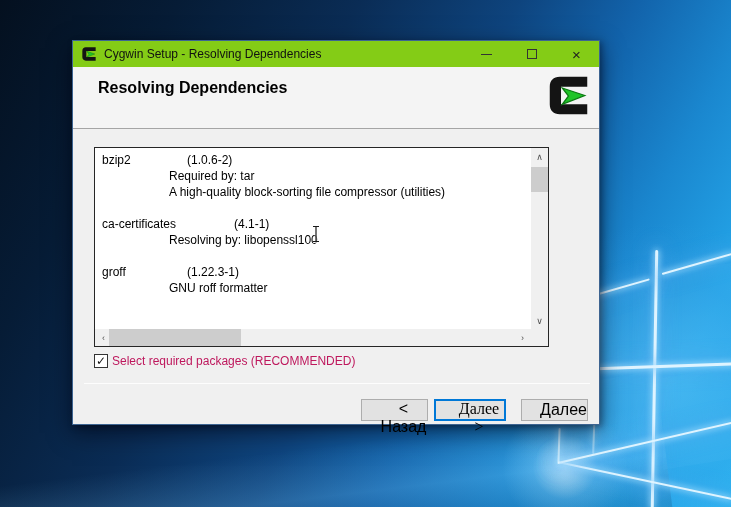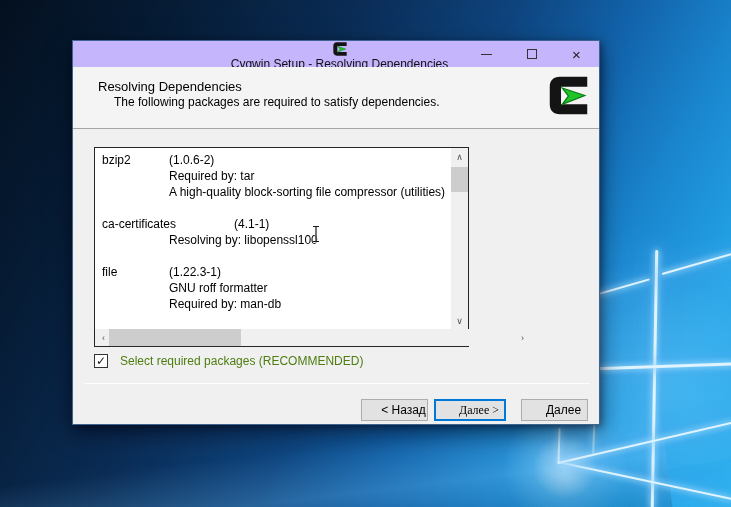"Cygwin Setup - Resolving Dependencies" .titlebar { background: #c4b5fd -> #84cc16; flex-direction: column -> none }
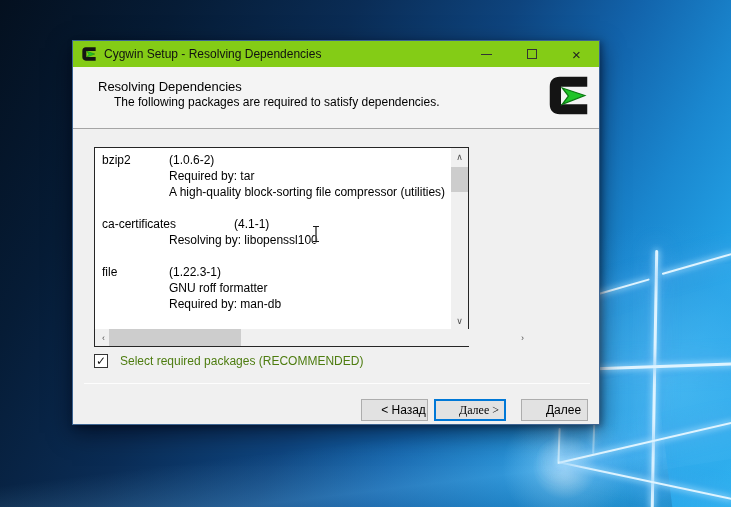"Resolving Dependencies" .header-title { font-size: 13px -> 16px; font-weight: normal -> bold }
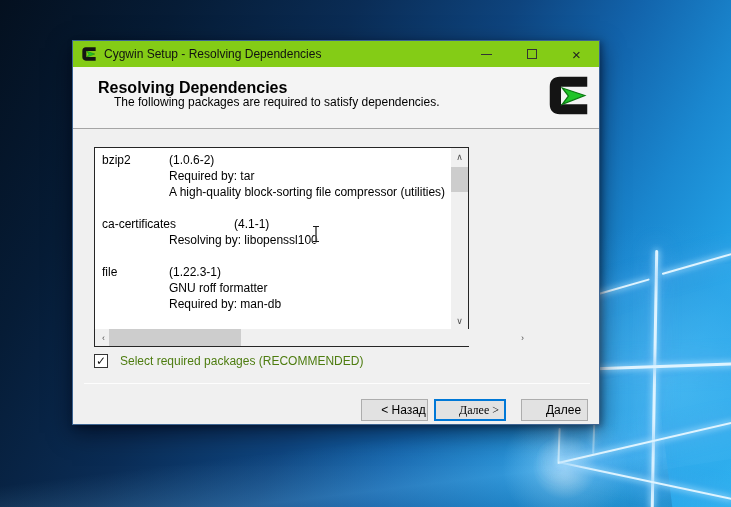"The following packages are required" div.header-sub { html: <div>The following packages are required to satisfy dependencies.</div> -> none }
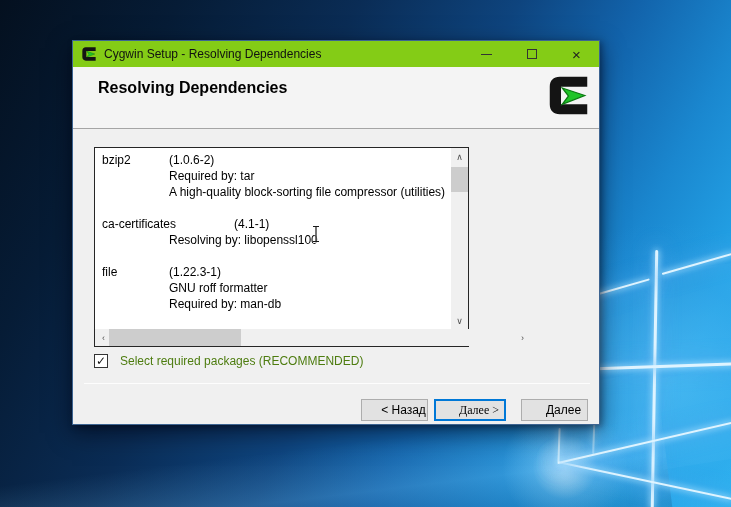"bzip2" .listbox { width: 375px -> 455px }
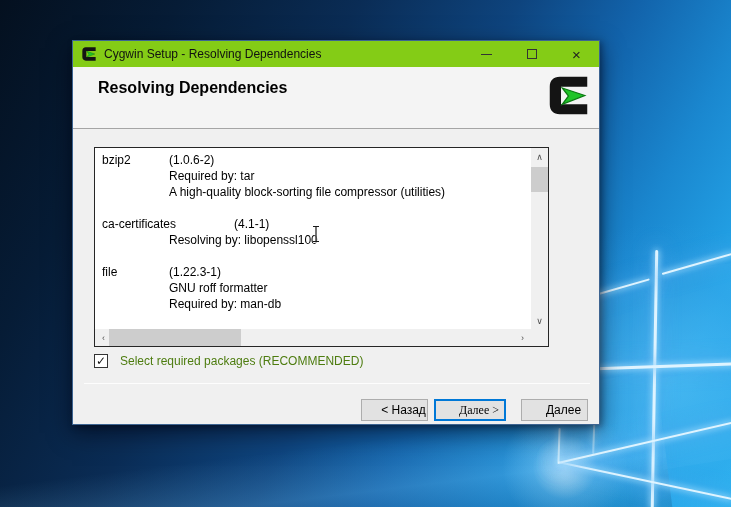"(1.0.6-2)" .pkg-ver { left: 67px -> 85px }
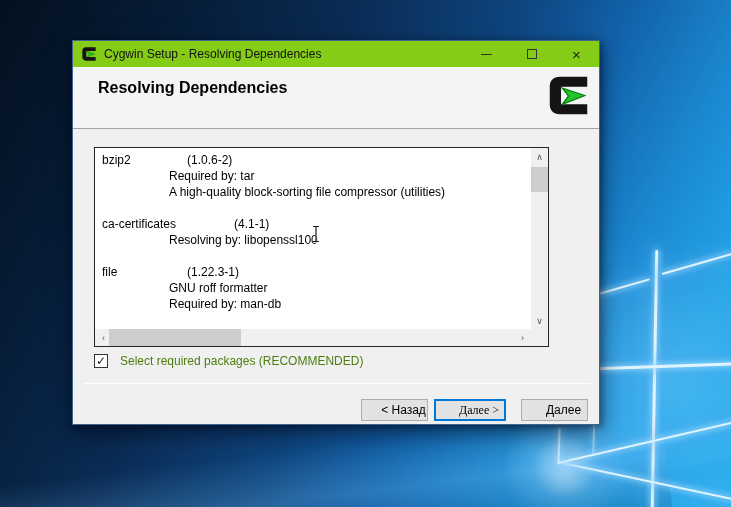"file" span { text: file -> groff }
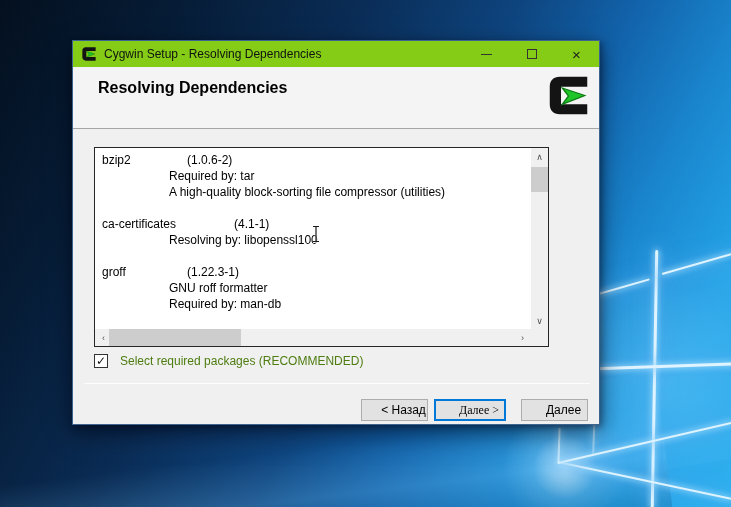"Required by: man-db" div.pkg-desc { html: <div>Required by: man-db</div> -> none }
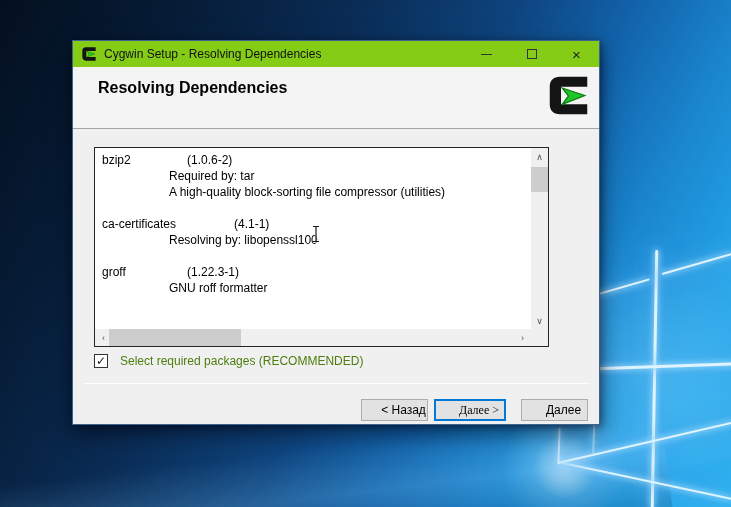"Select required packages (RECOMMENDED)" .cb-label { color: #4d7c0f -> #be185d; margin-left: 12px -> 4px }
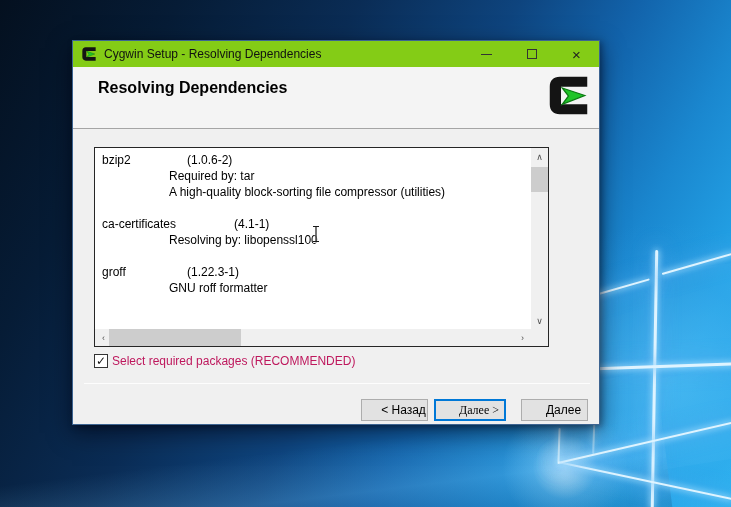"< Назад" .btn { font-size: 12px -> 16px }
